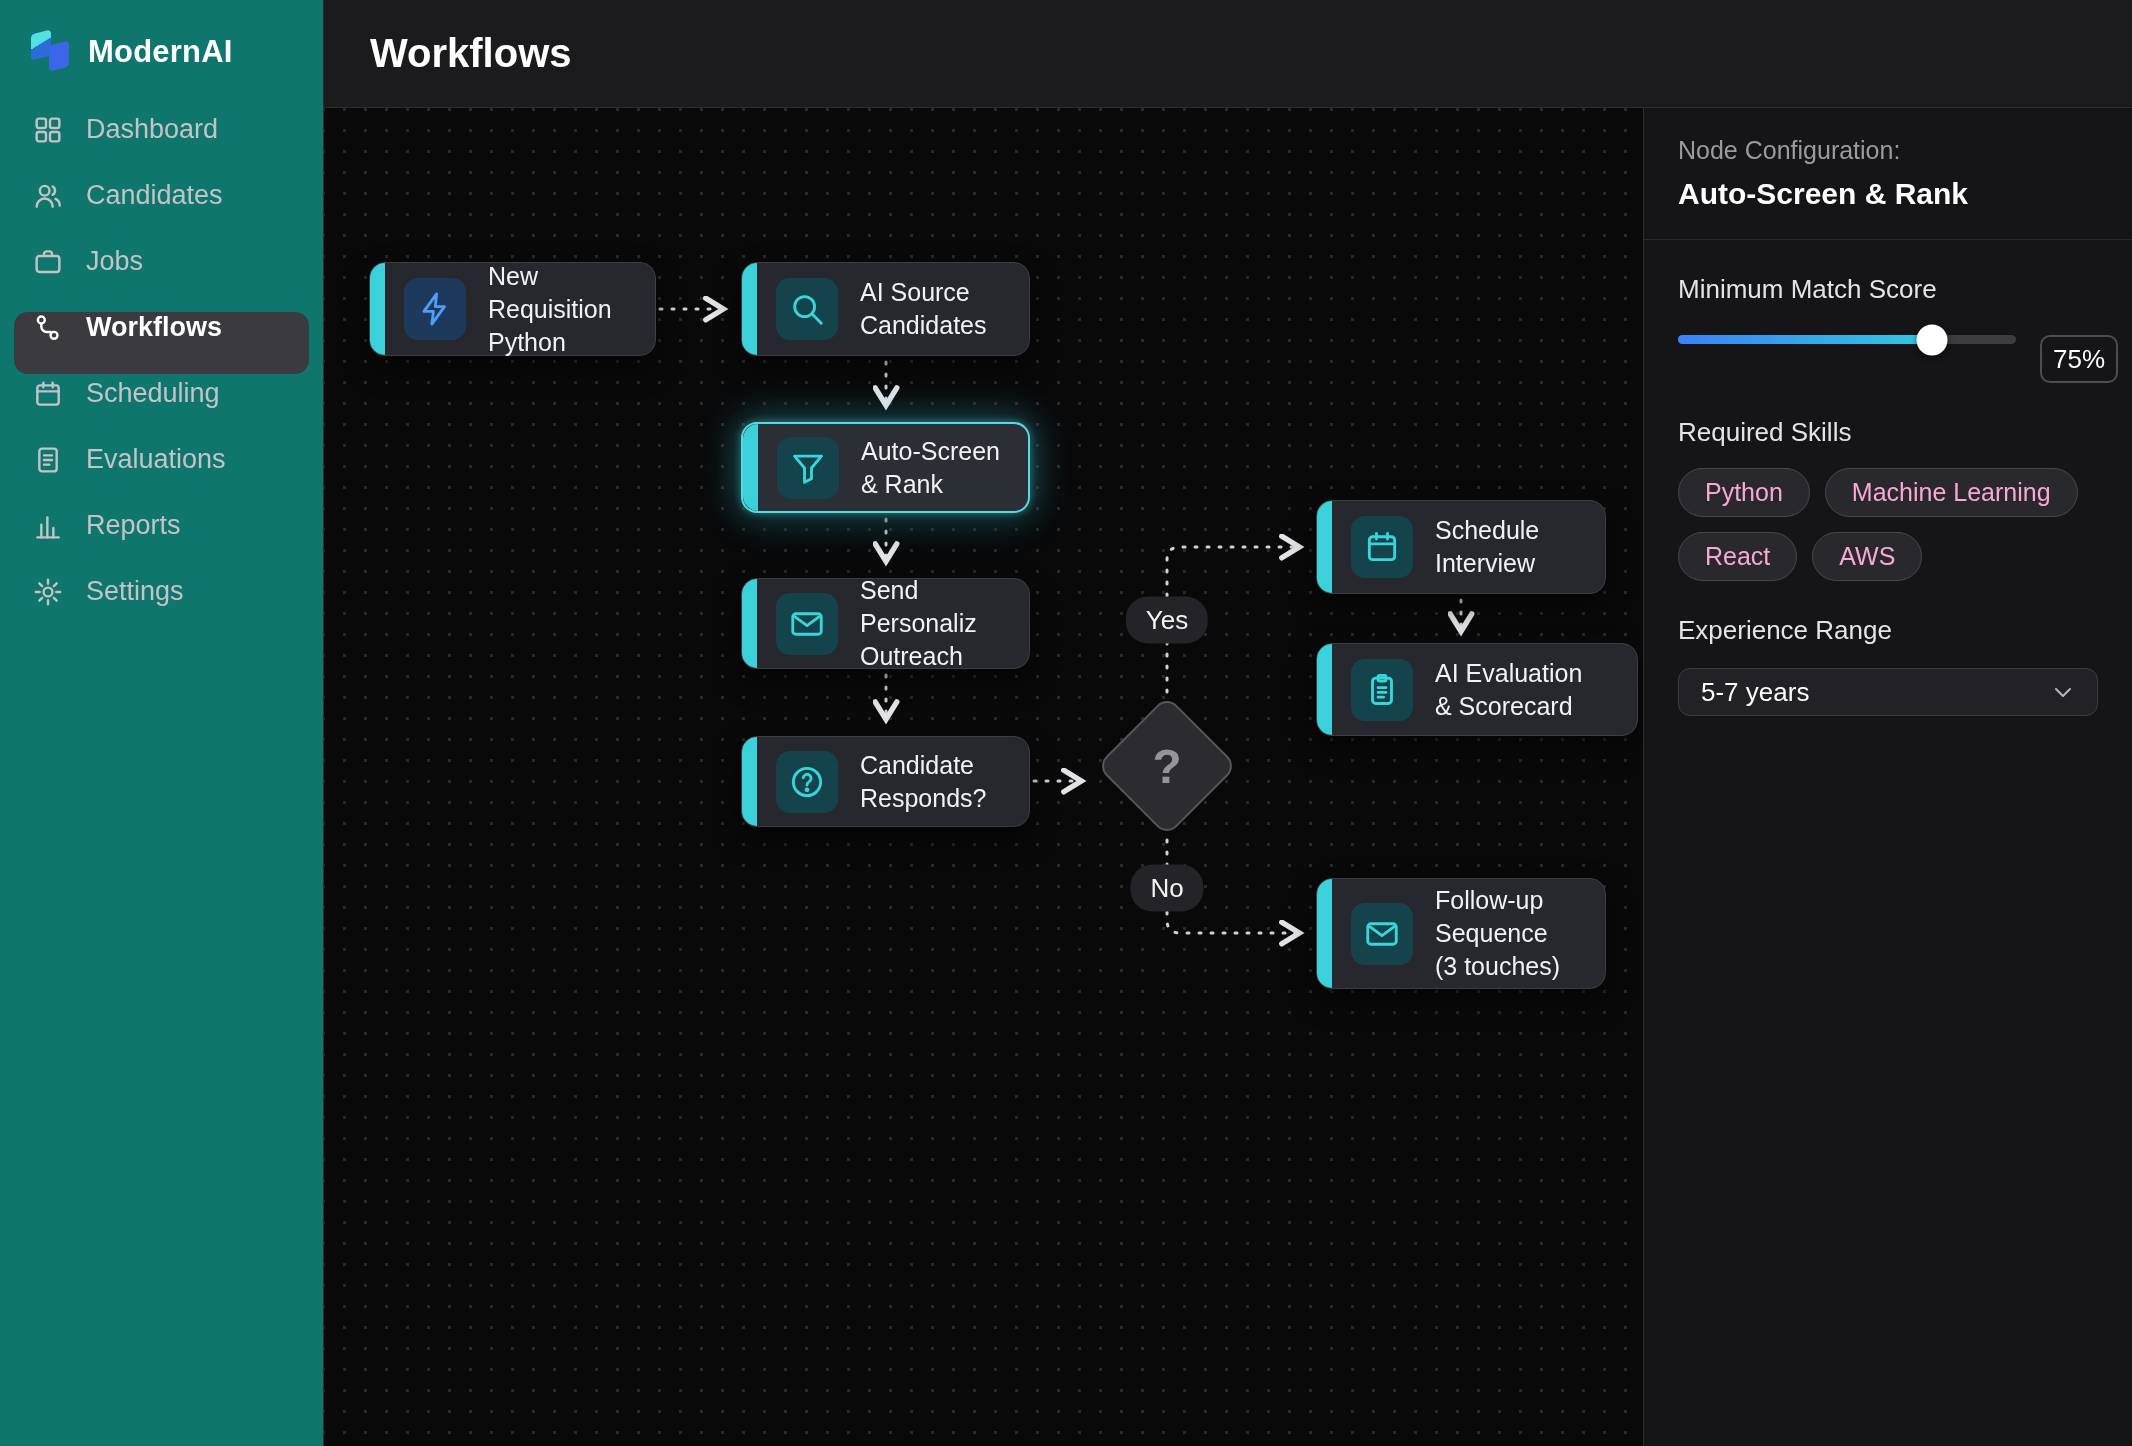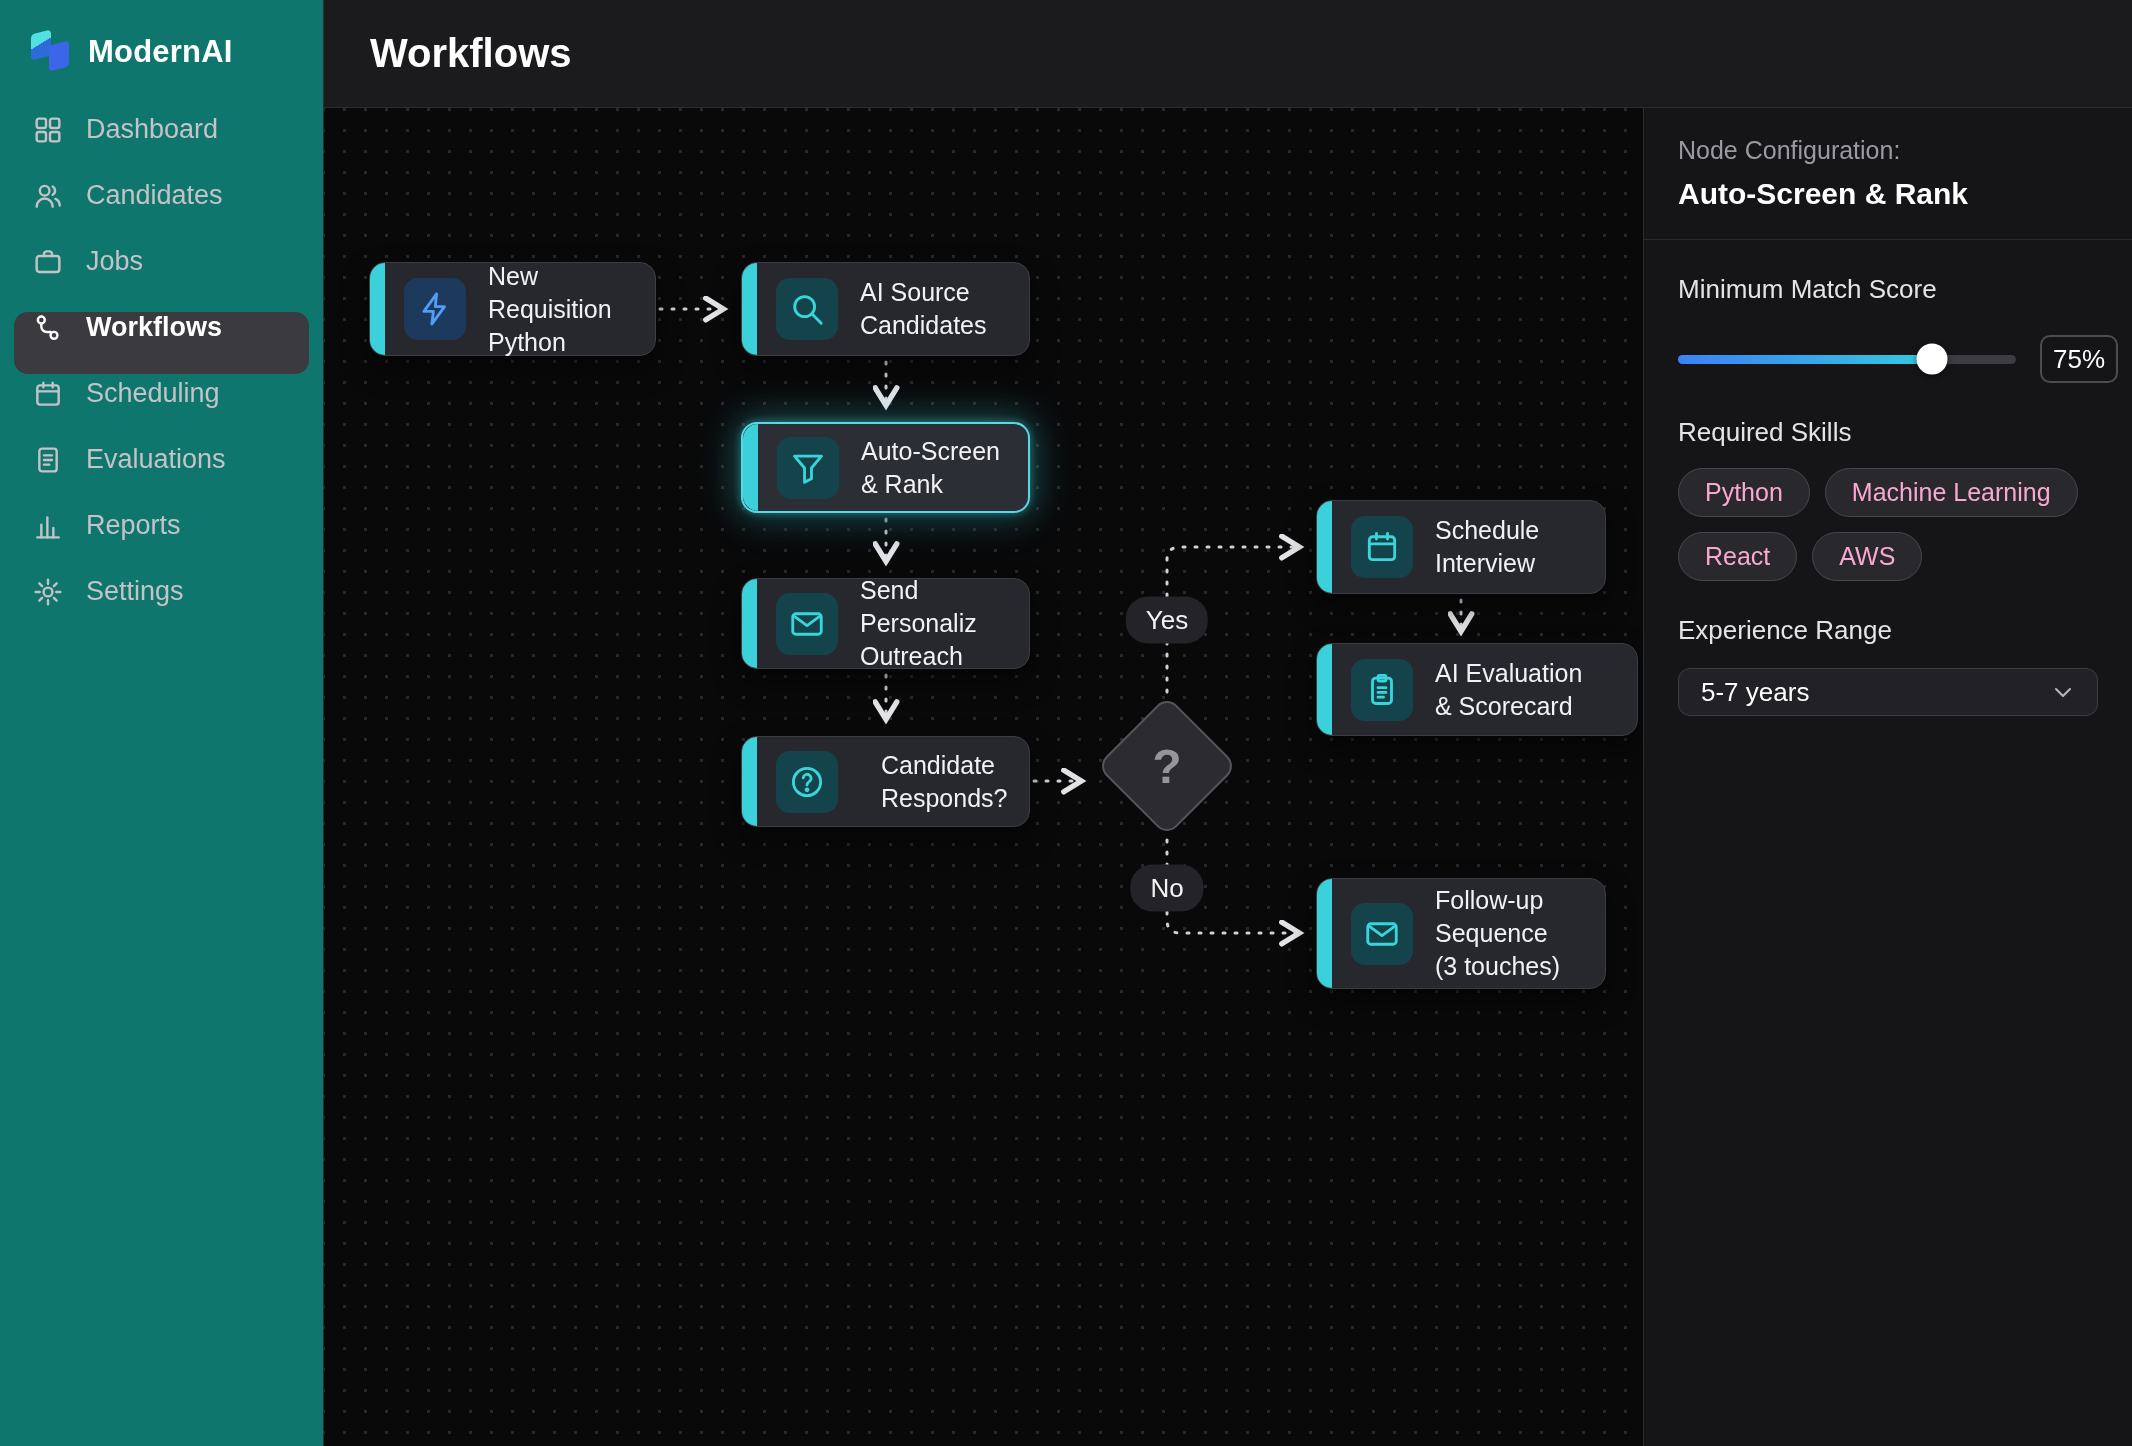"75%" .slider-row { align-items: center -> none }
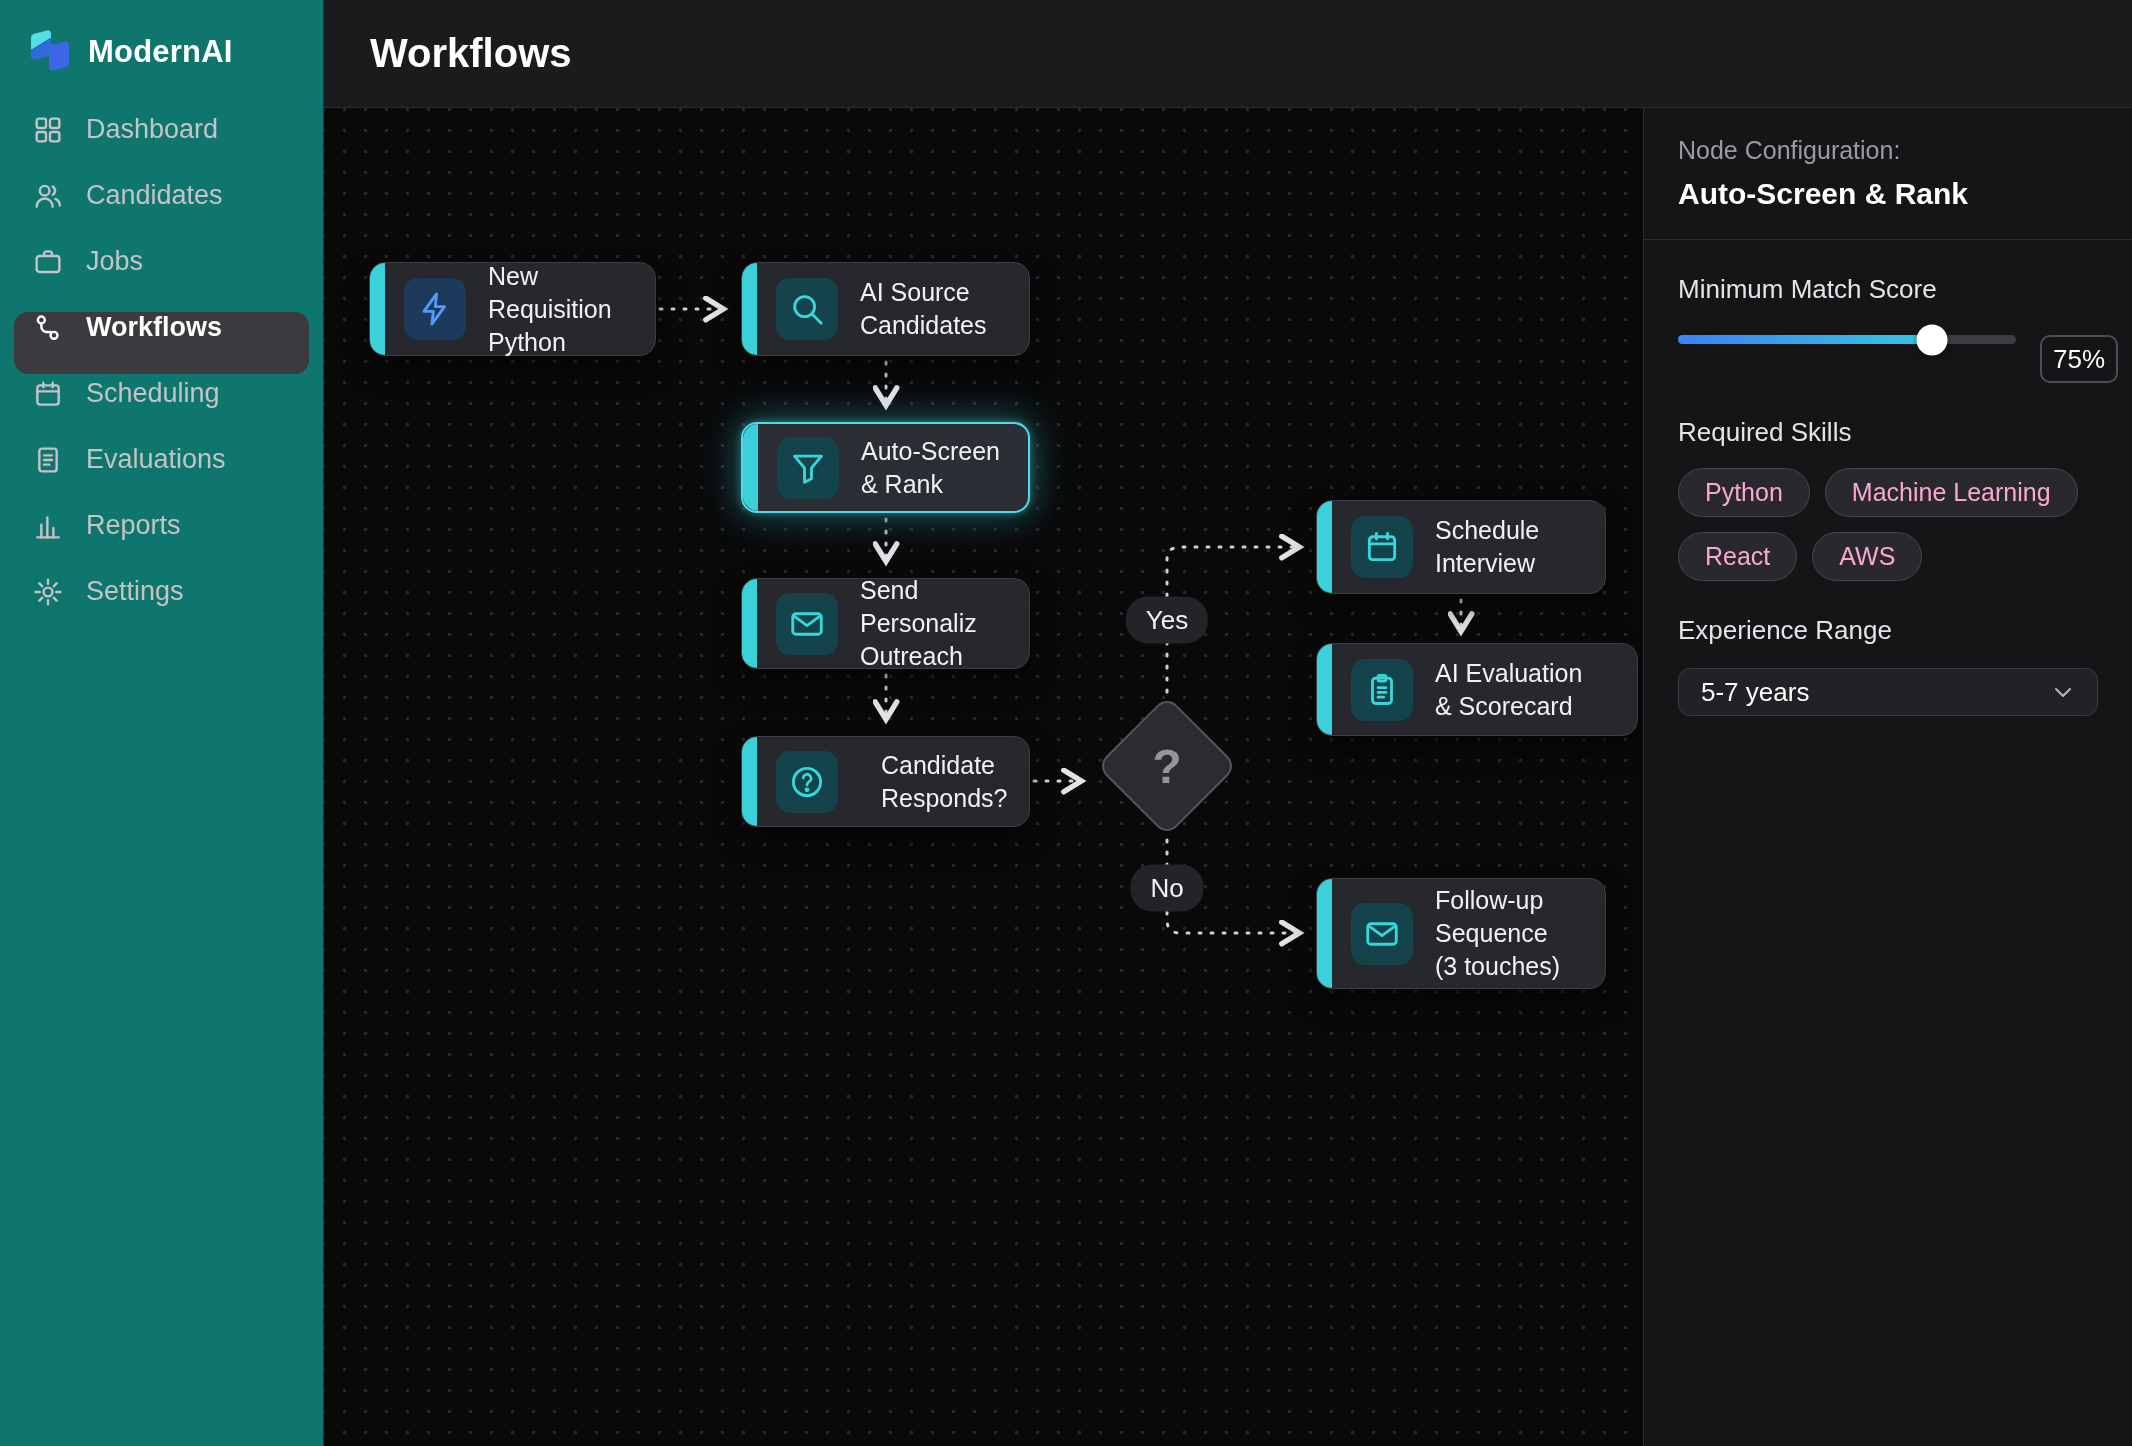"Candidate" div.node { gap: 21px -> none }
